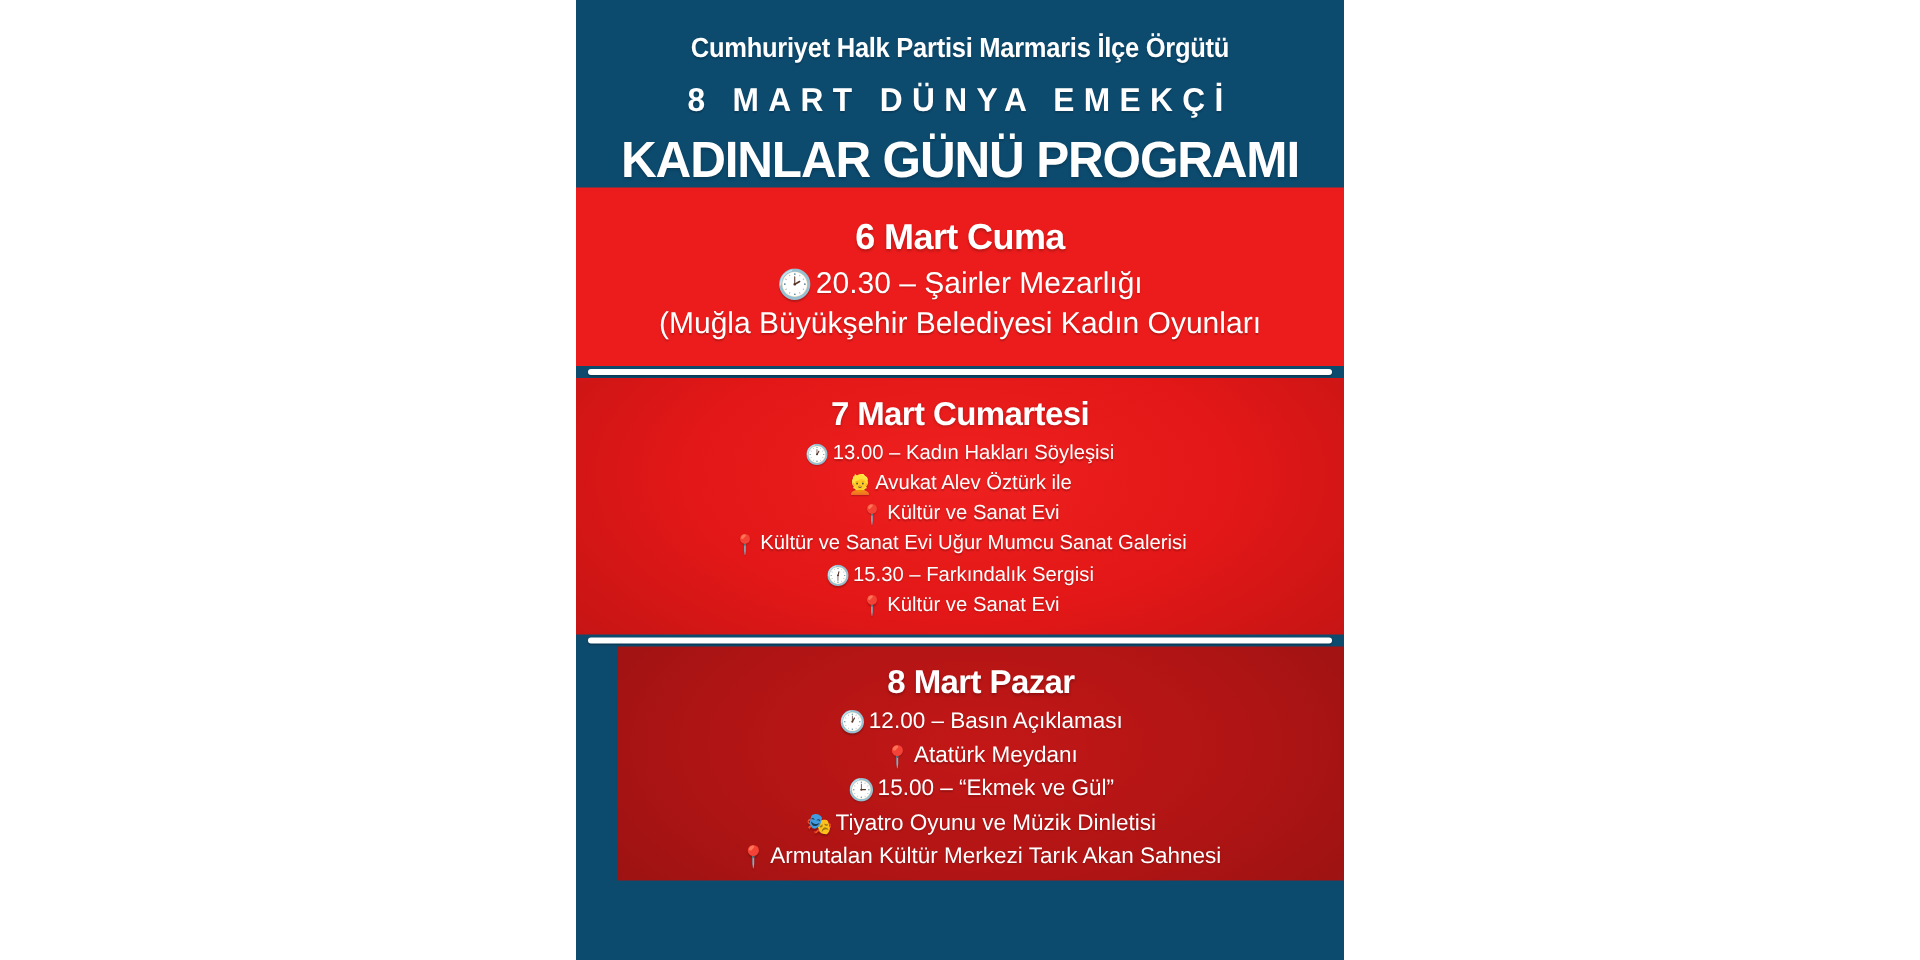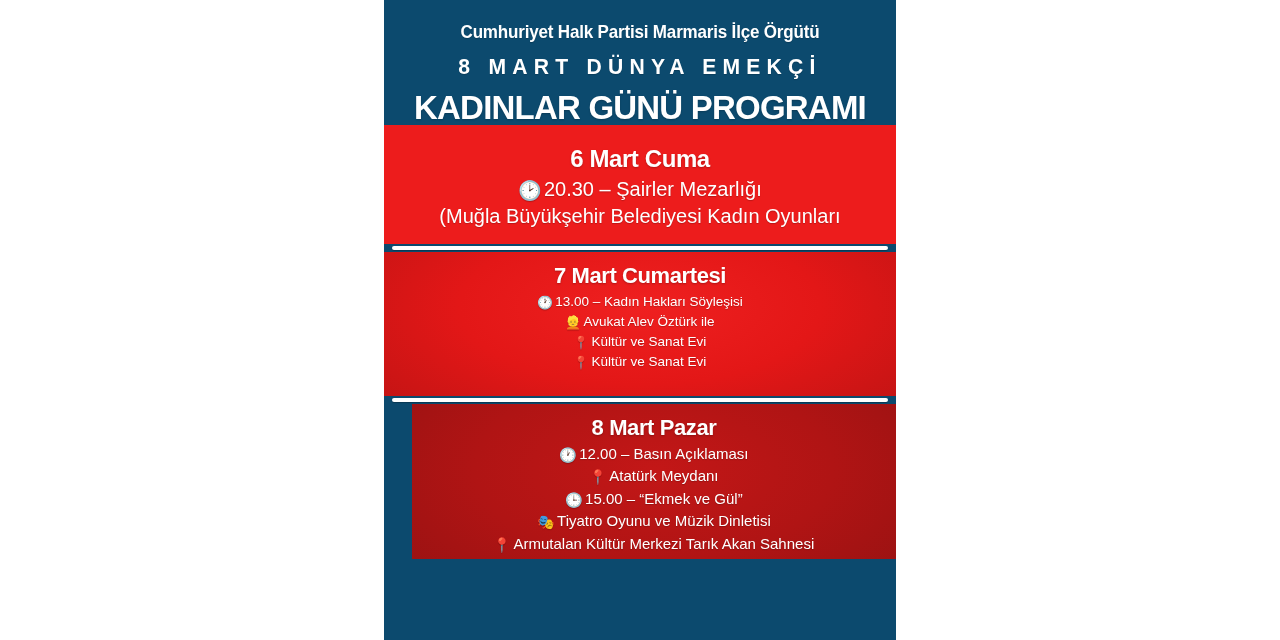"7 Mart Cumartesi" #day2 { padding-bottom: 23px -> 10px }
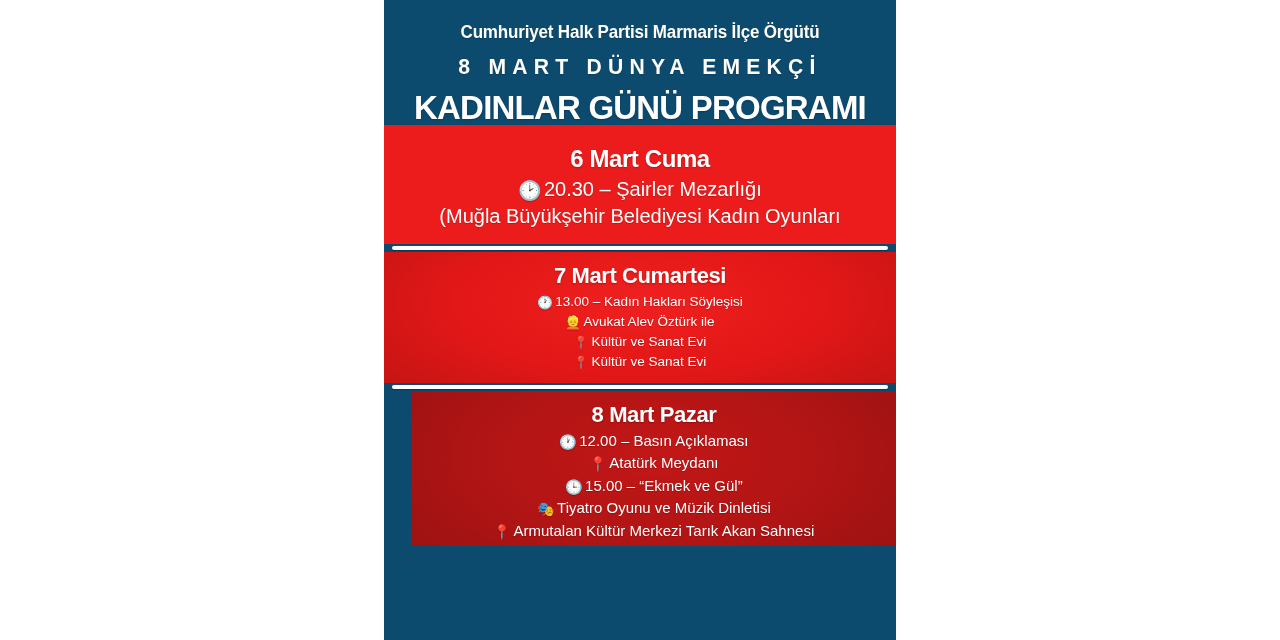"📍 Kültür ve Sanat Evi Uğur" div.ev-line { html: none -> <div> <span>📍</span><span>Kültür ve Sanat Evi Uğur Mumcu Sanat Galerisi</span> </div> }
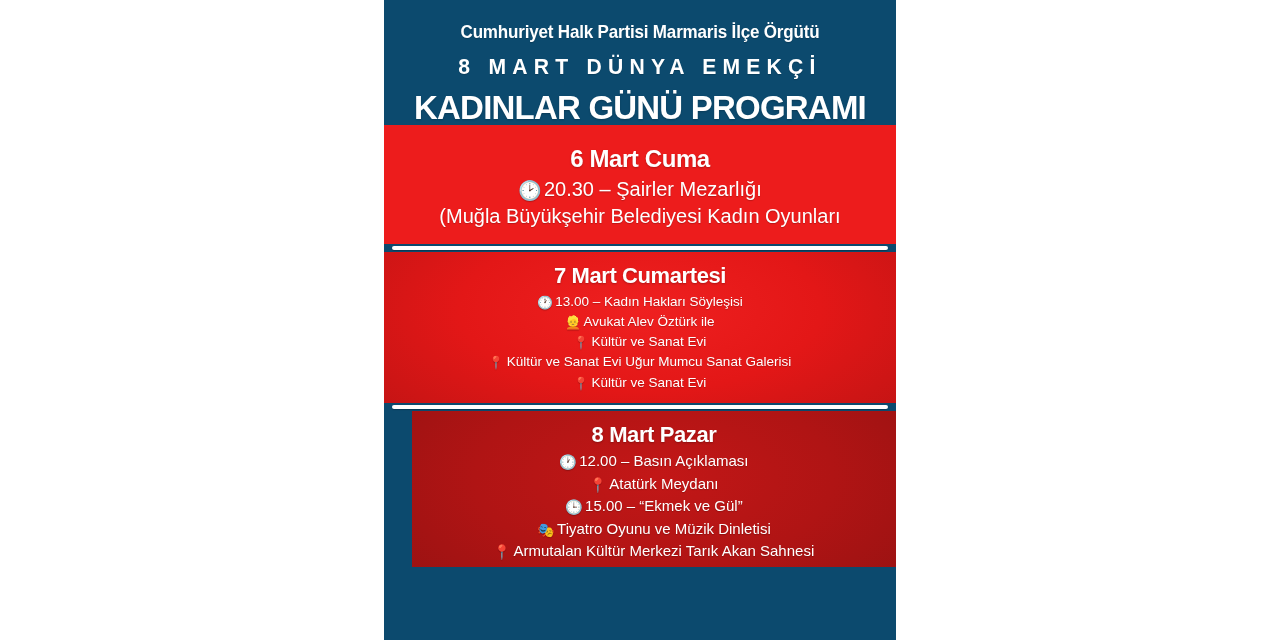"🕧 15.30 – Farkındalık Sergisi" div.ev-line { html: none -> <div> <span>🕧</span><span>15.30 – Farkındalık Sergisi</span> </div> }
